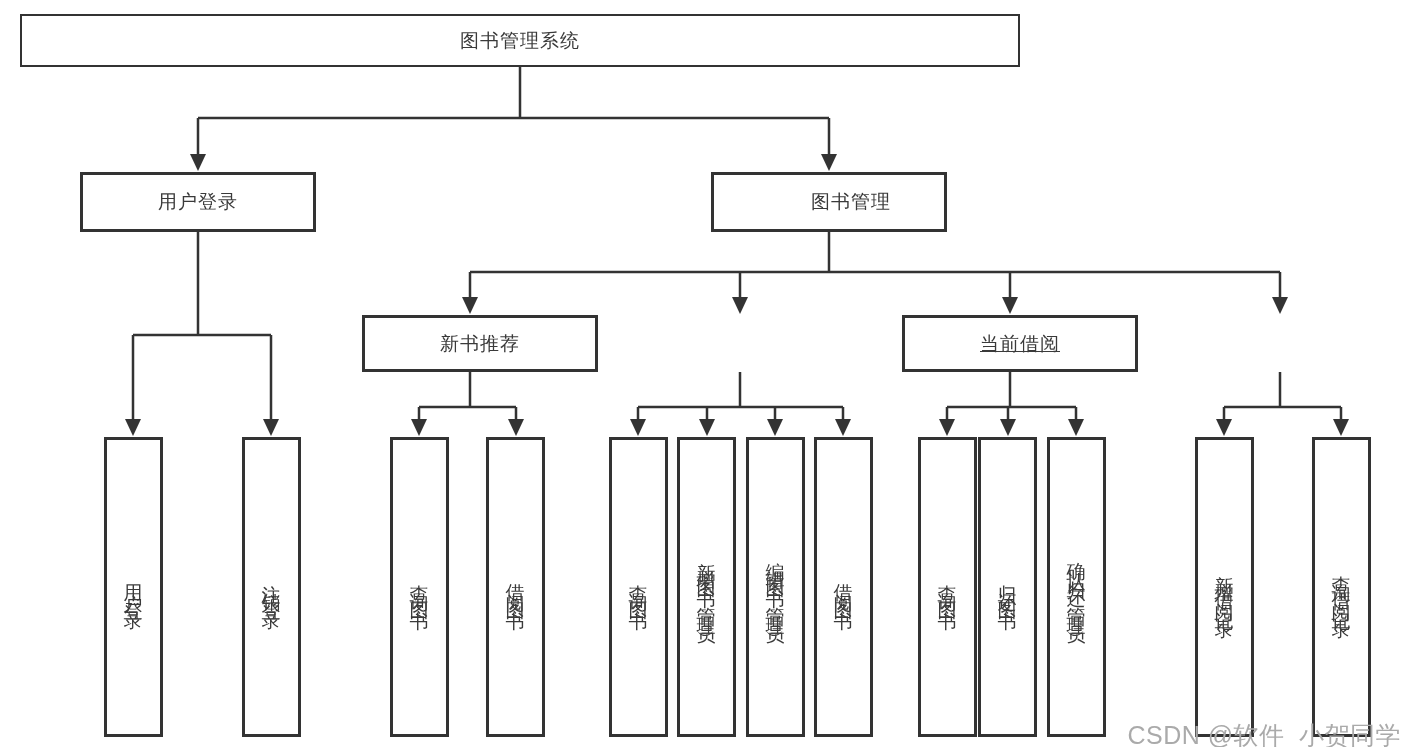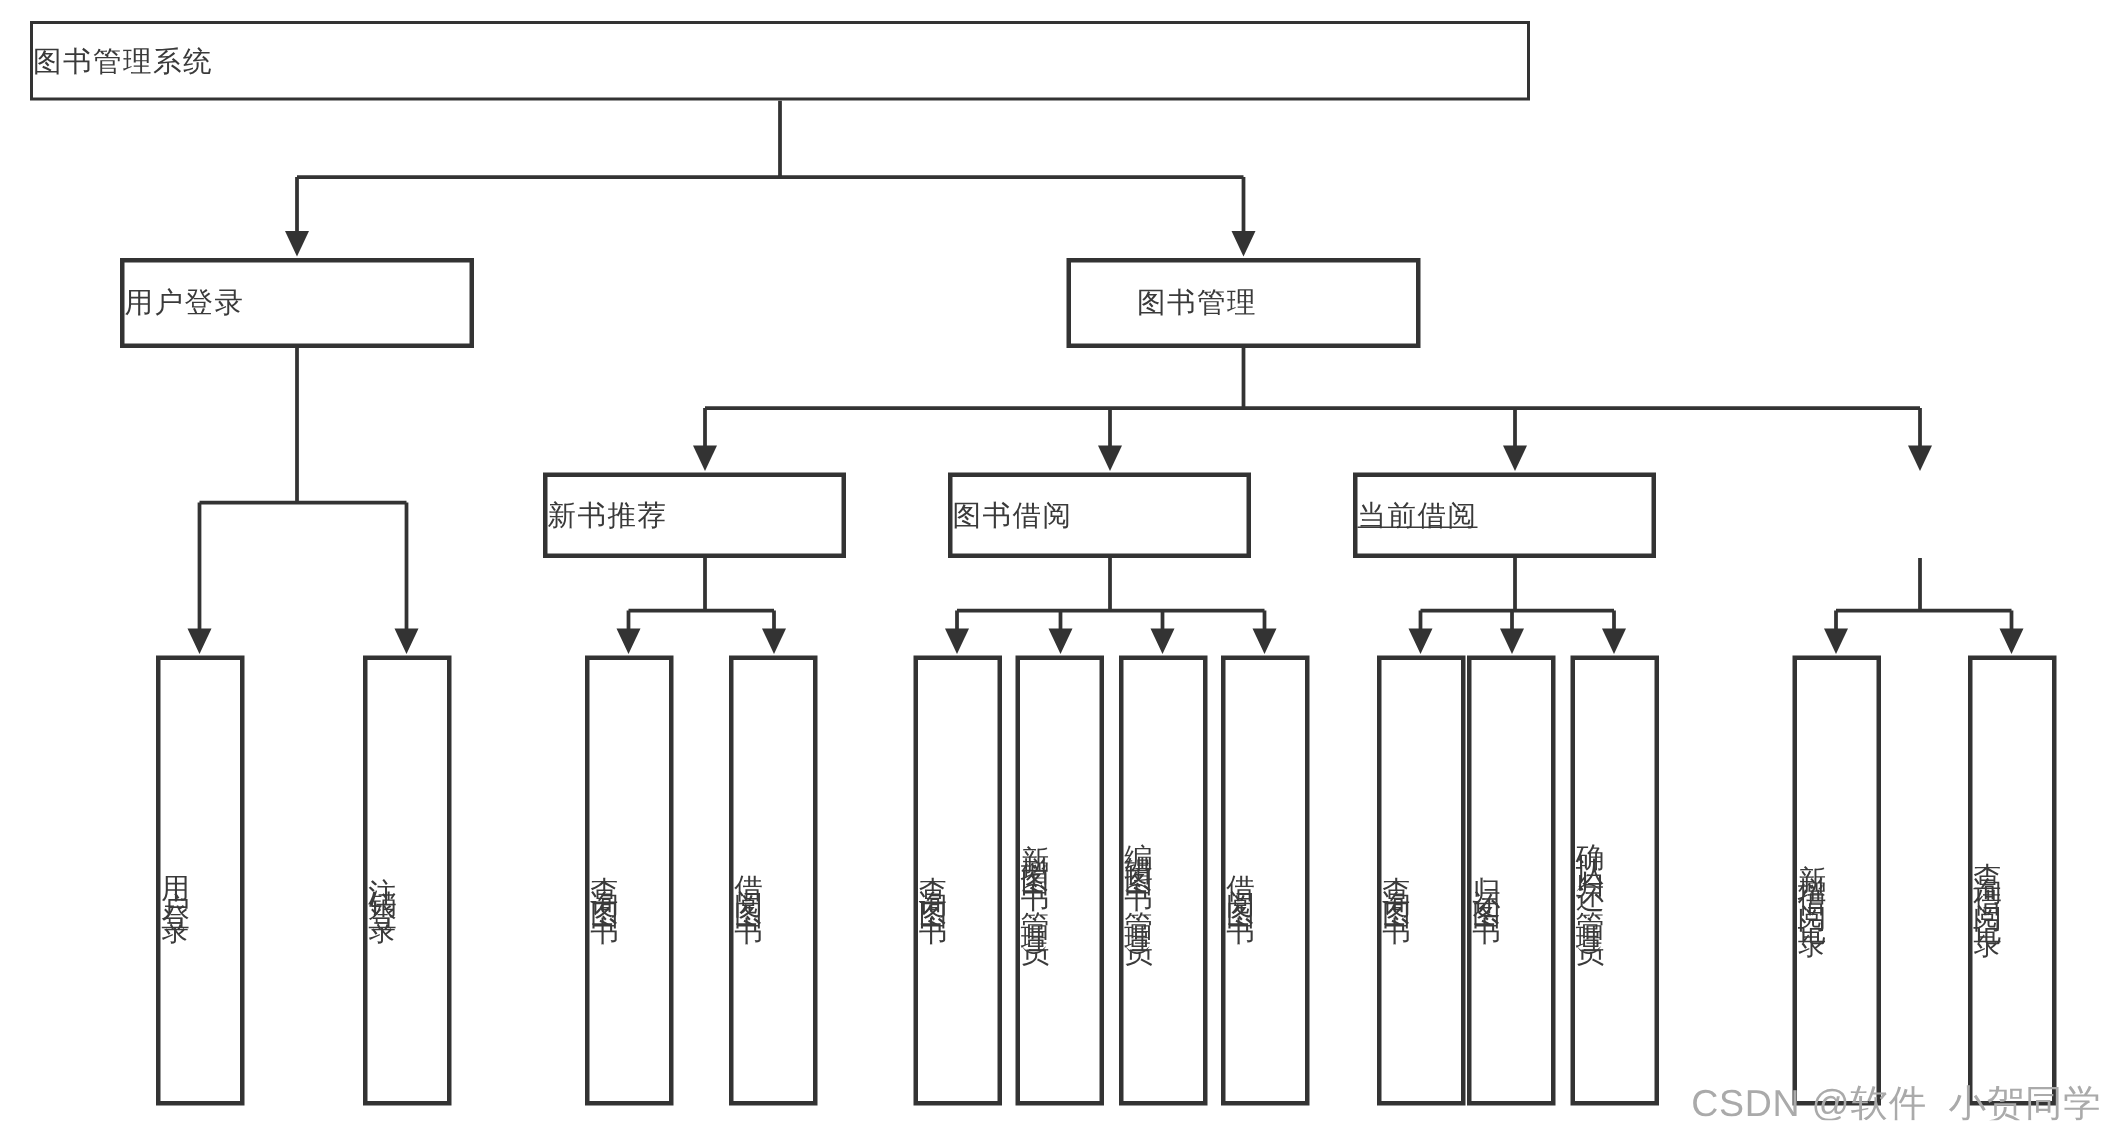"图书管理系统" .node { justify-content: flex-start -> center }
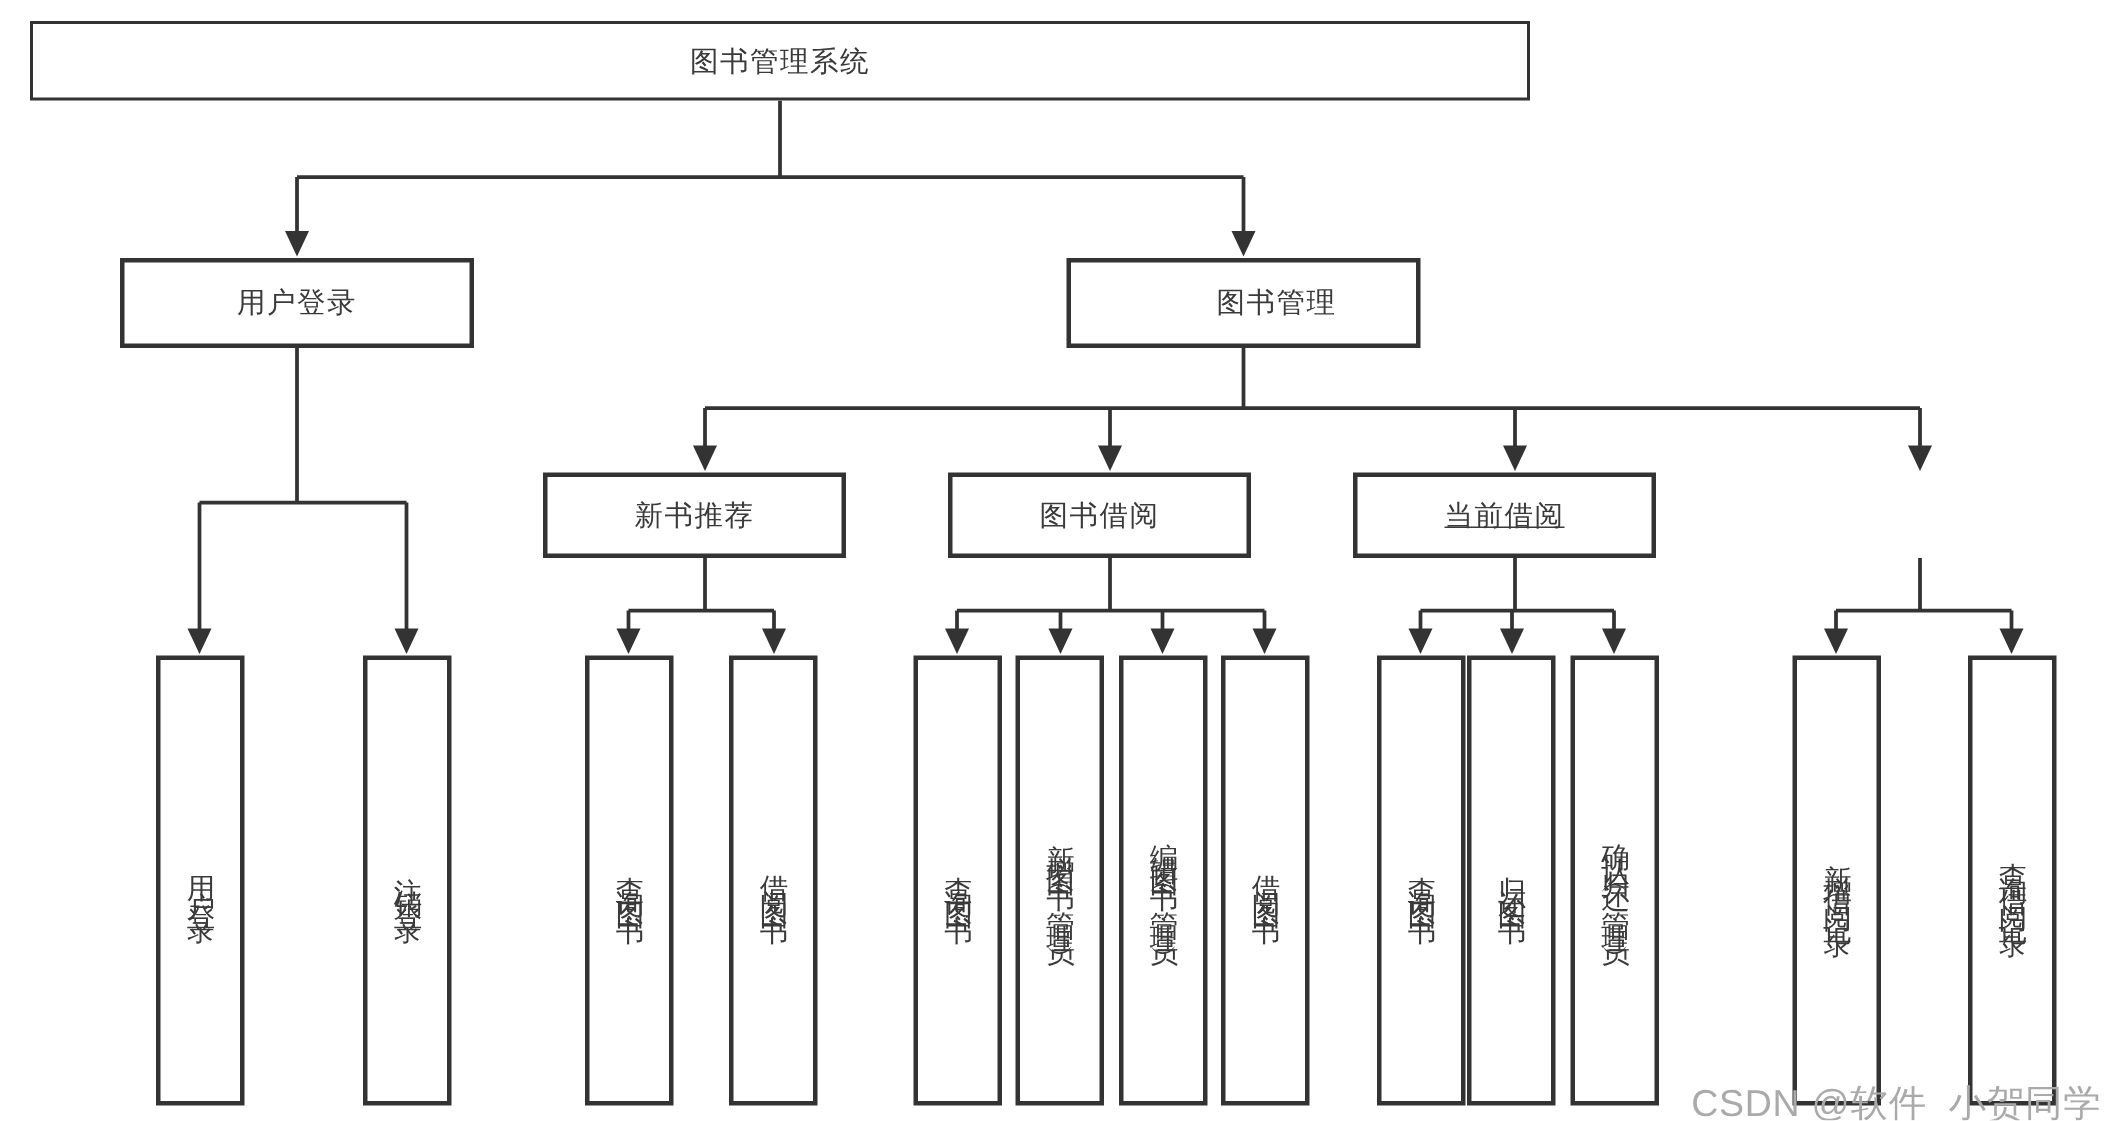"新书推荐" .node-l3 { width: 202px -> 236px }
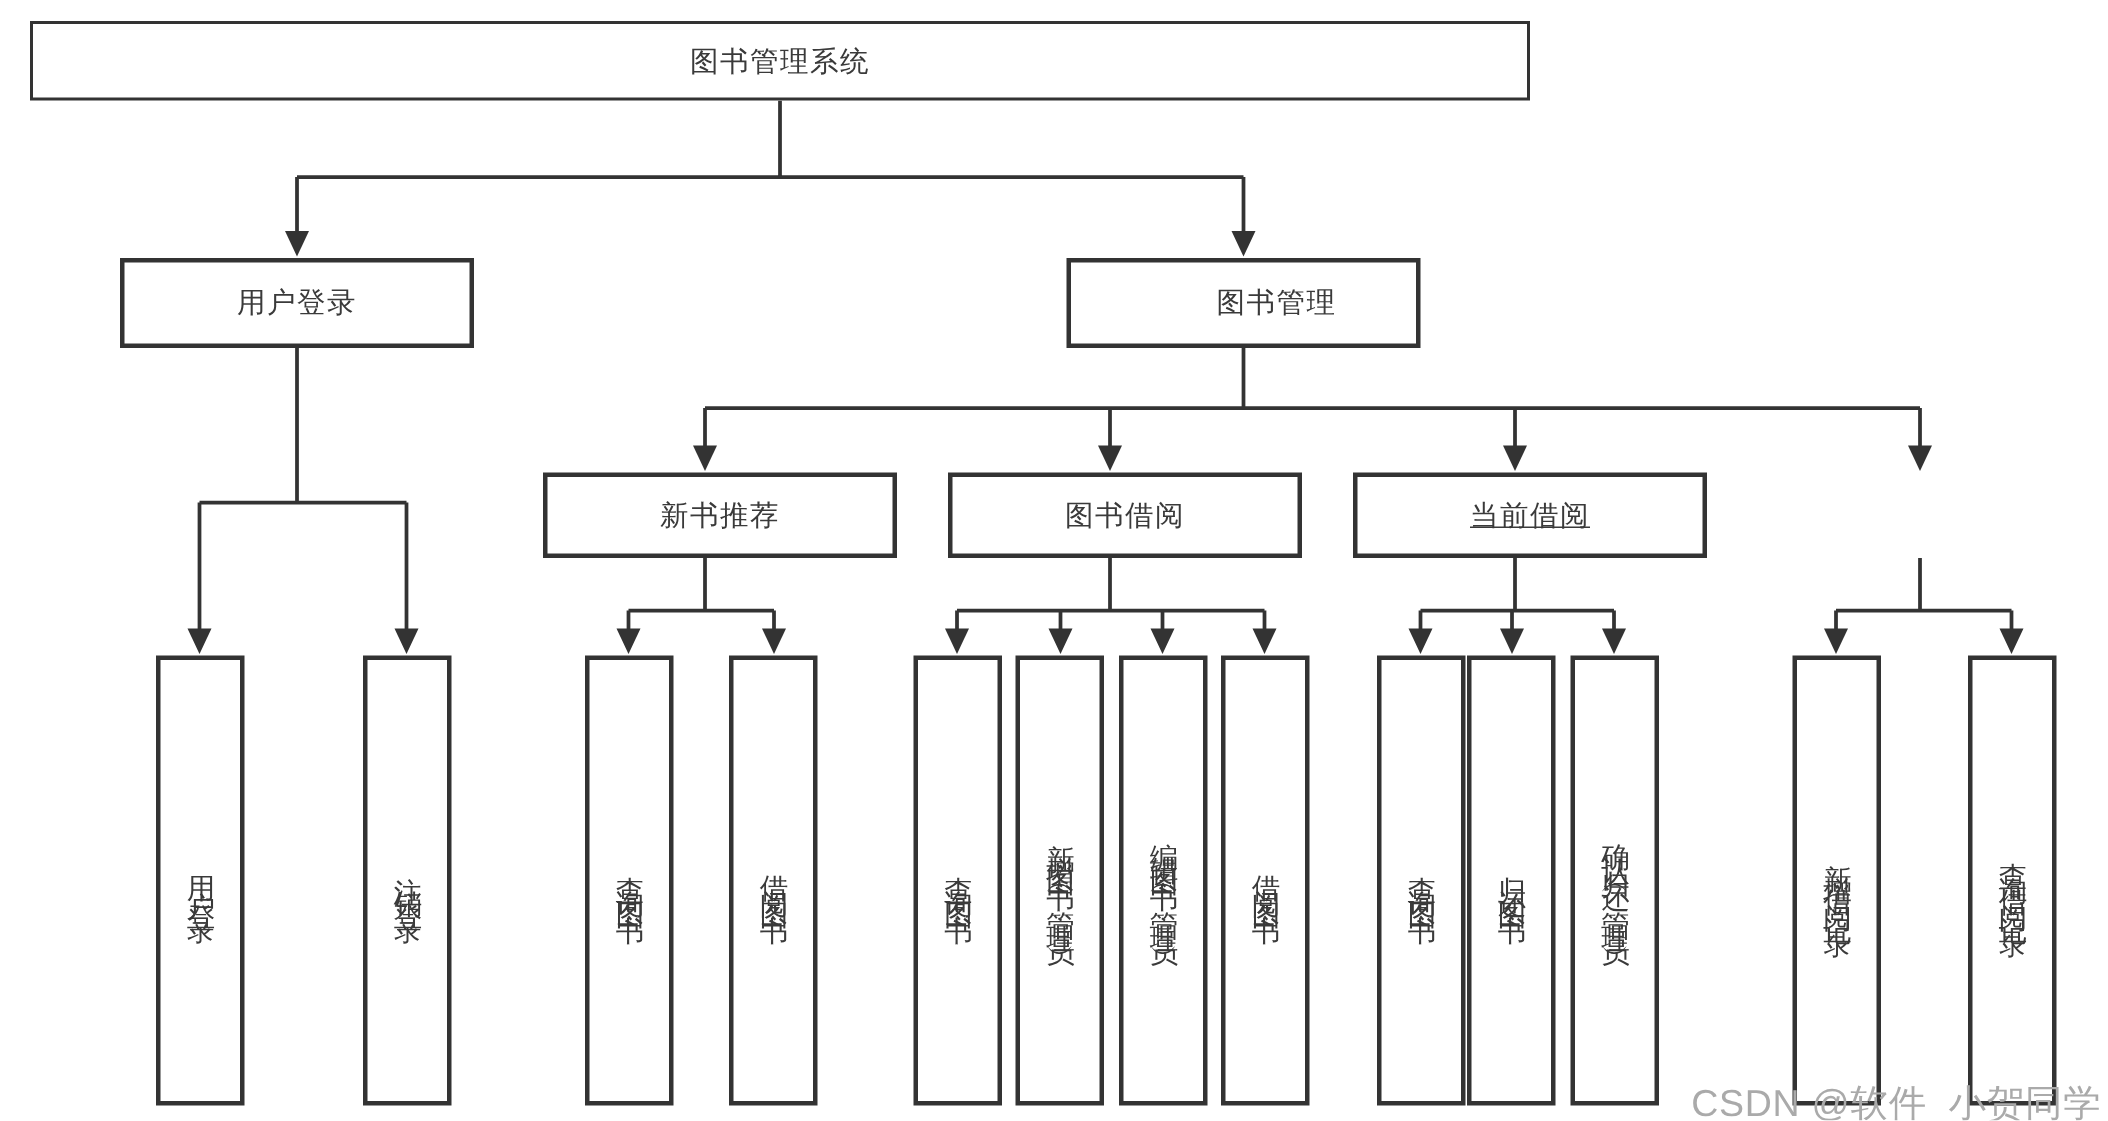"图书借阅" div.node { html: <div> <span>图书借阅</span> </div> -> none }
